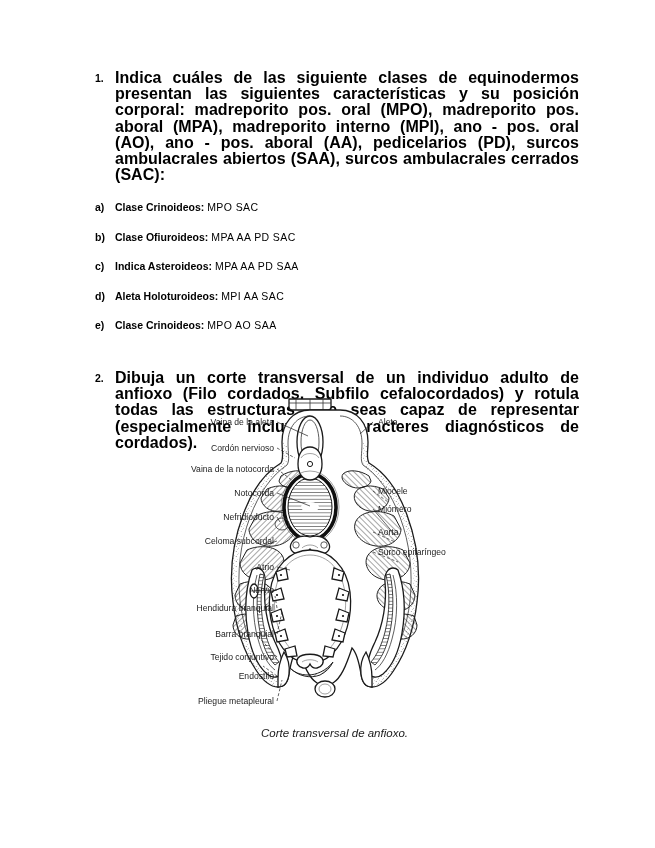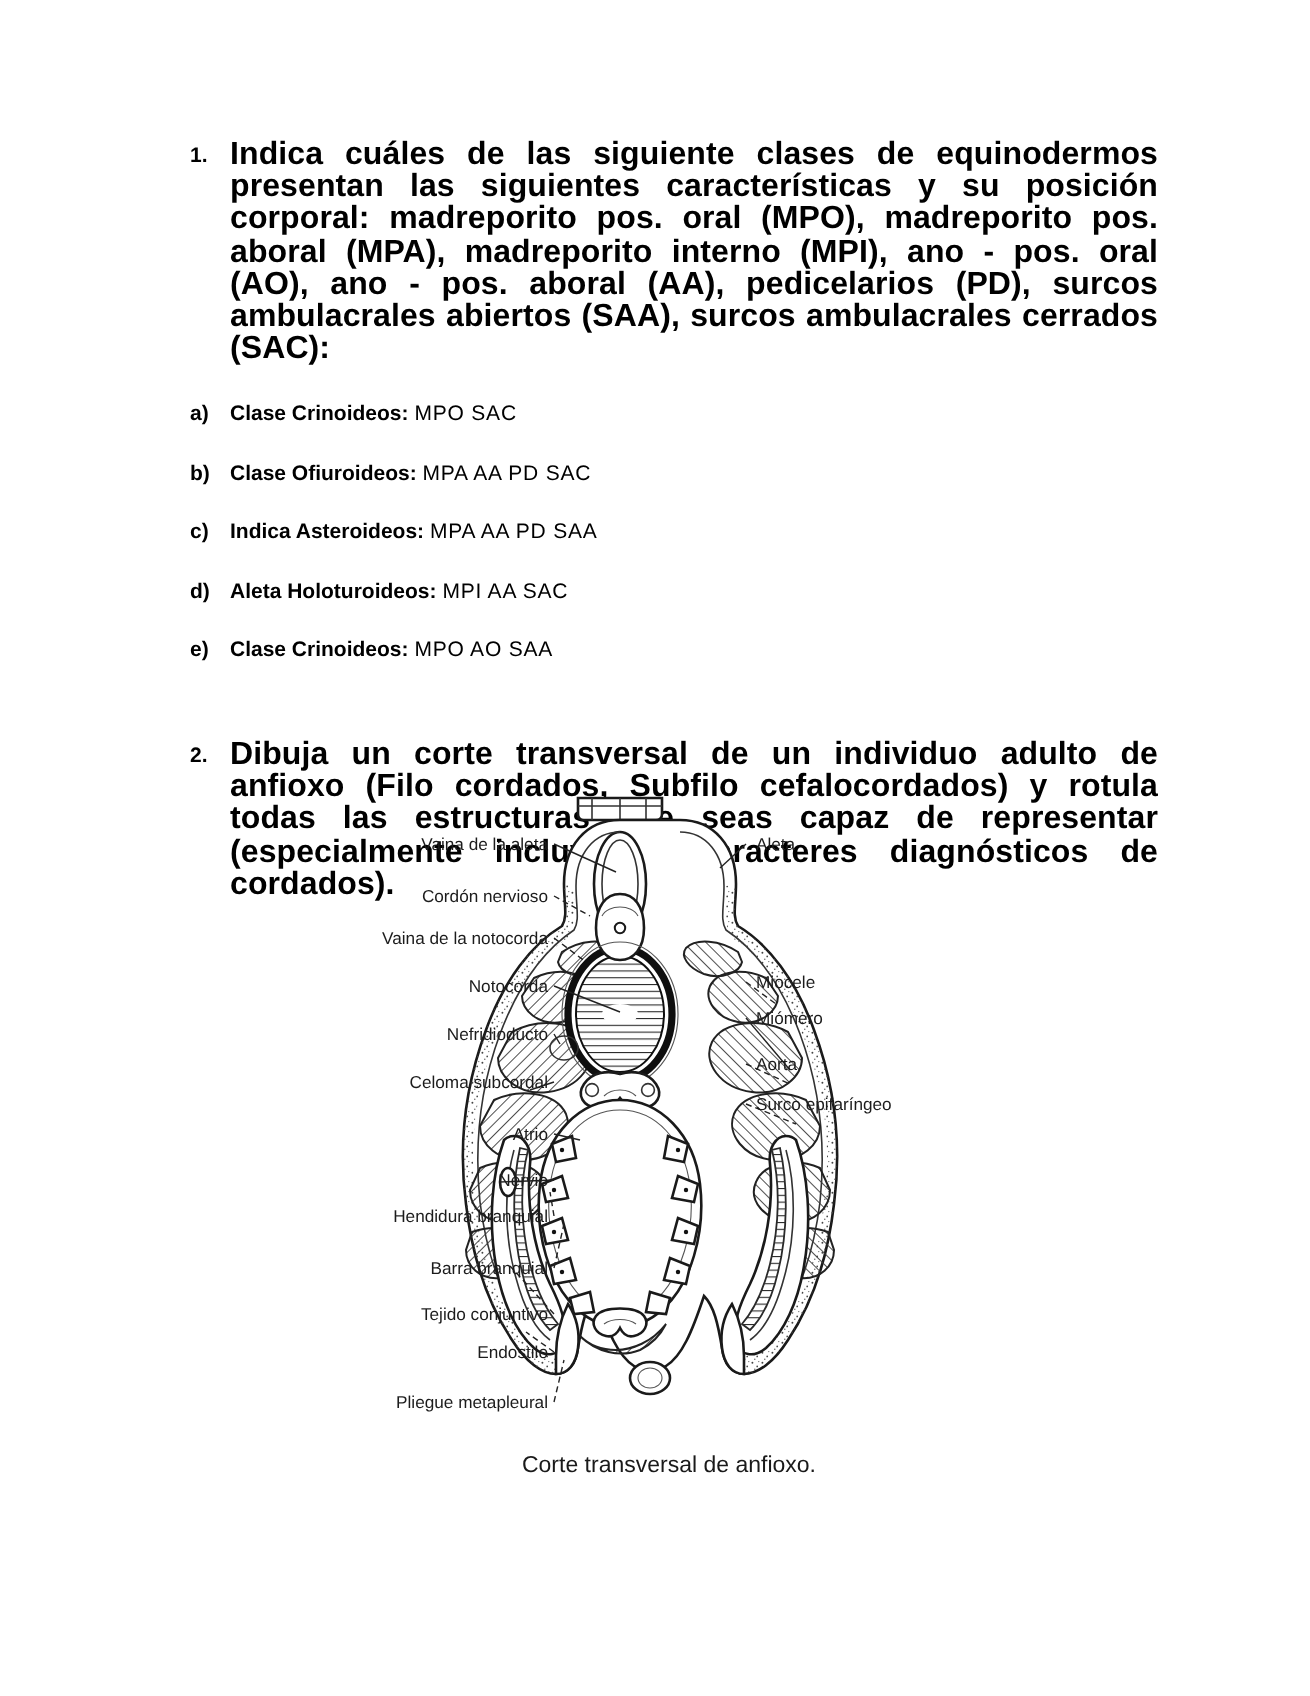"Corte transversal de anfioxo." .fig-caption span { font-style: none -> italic }
